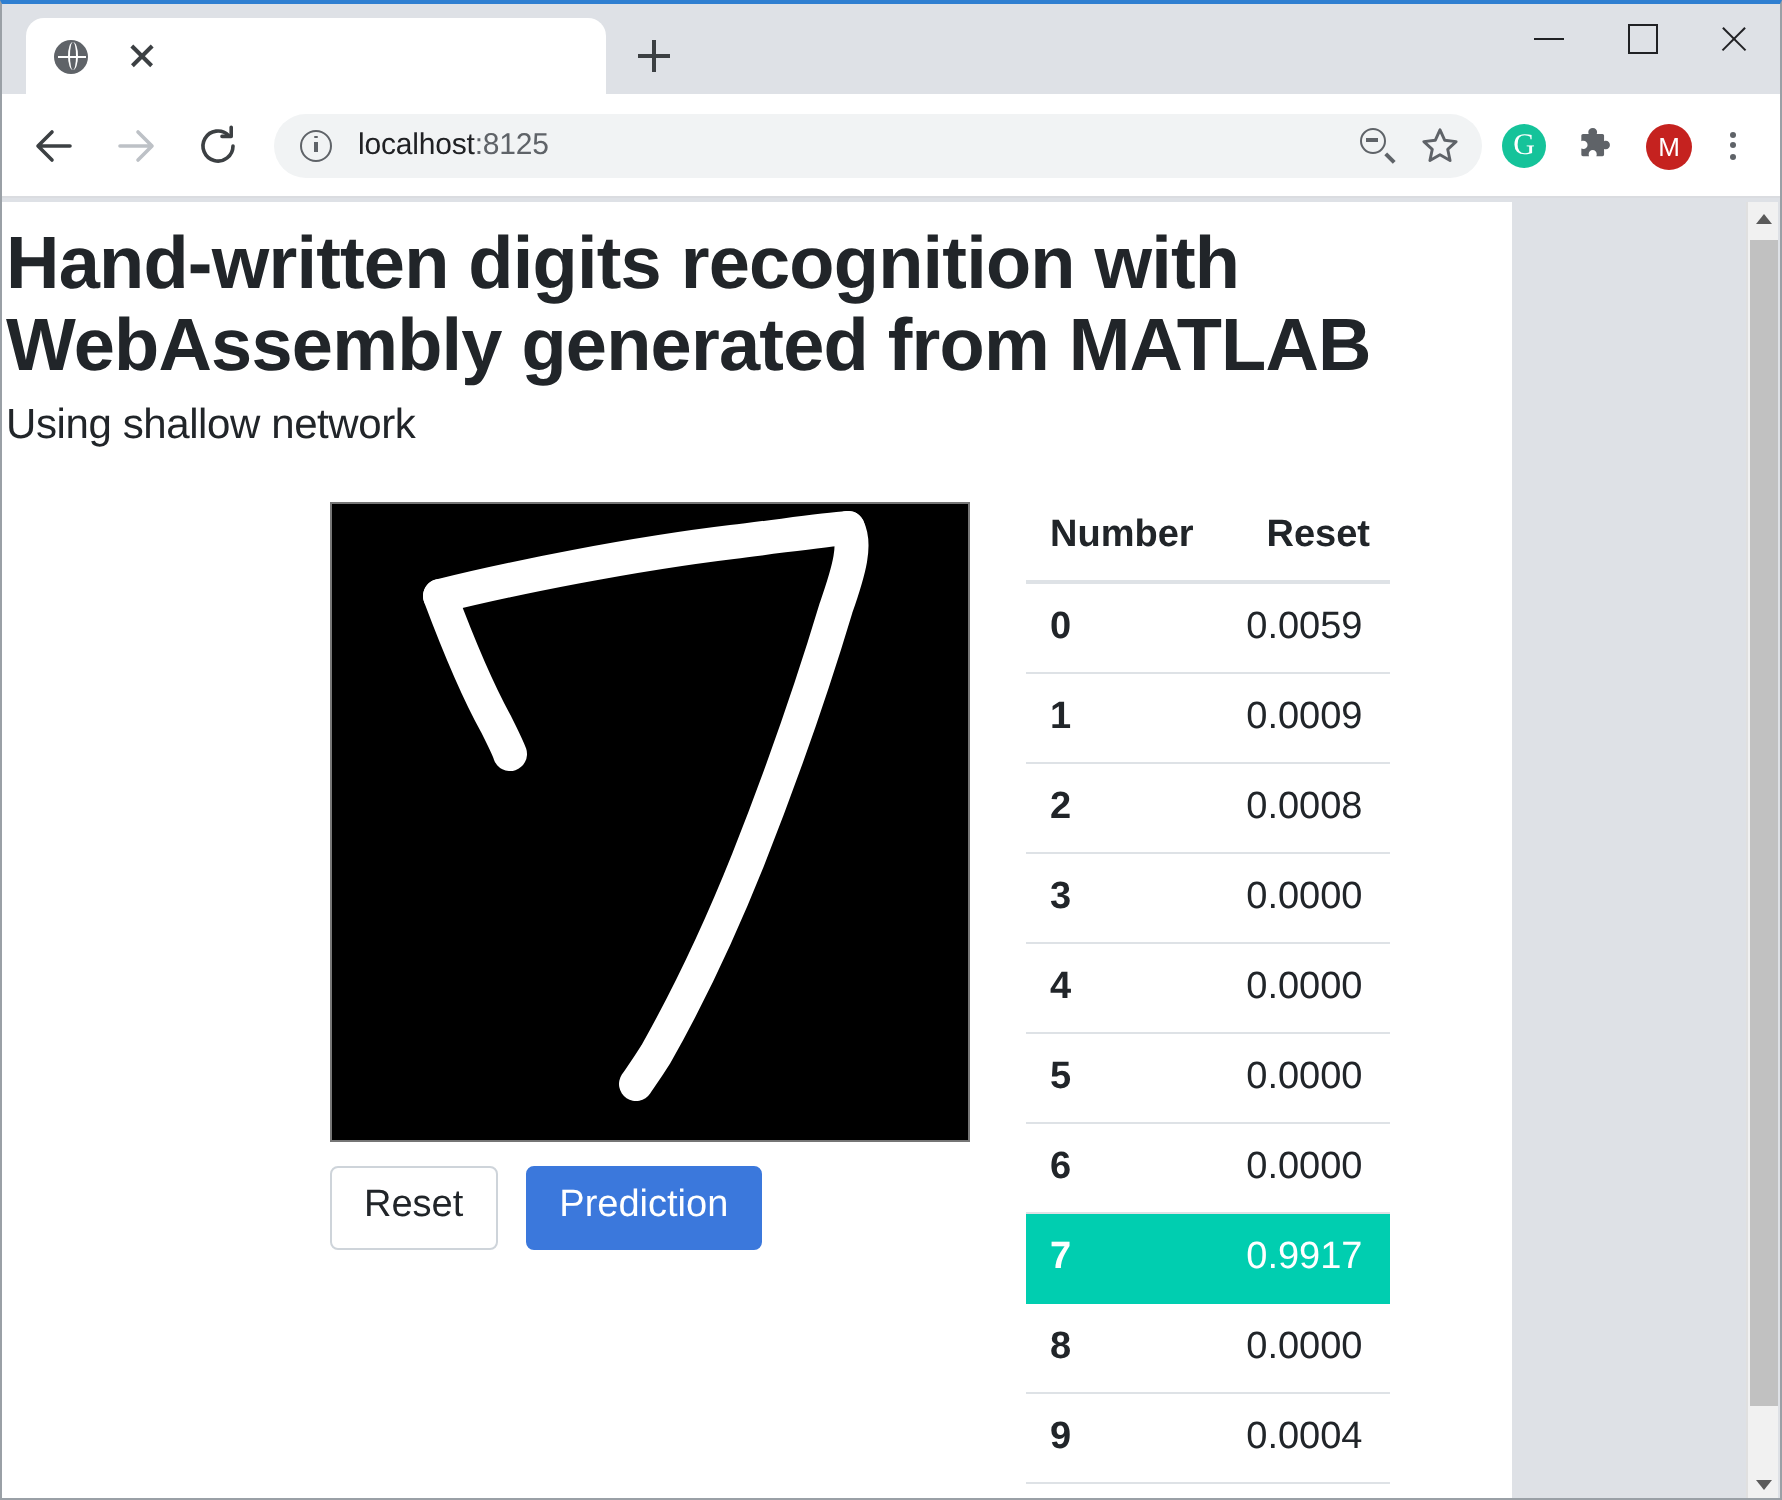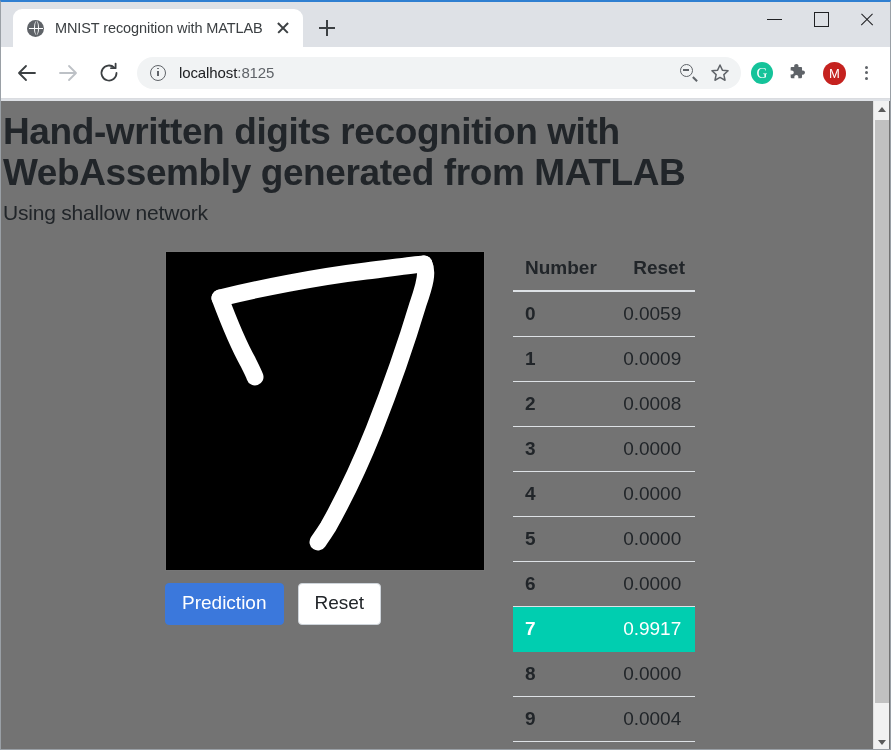"MNIST recognition with MATLAB" span.tab-title { html: <span>MNIST recognition with MATLAB</span> -> none }
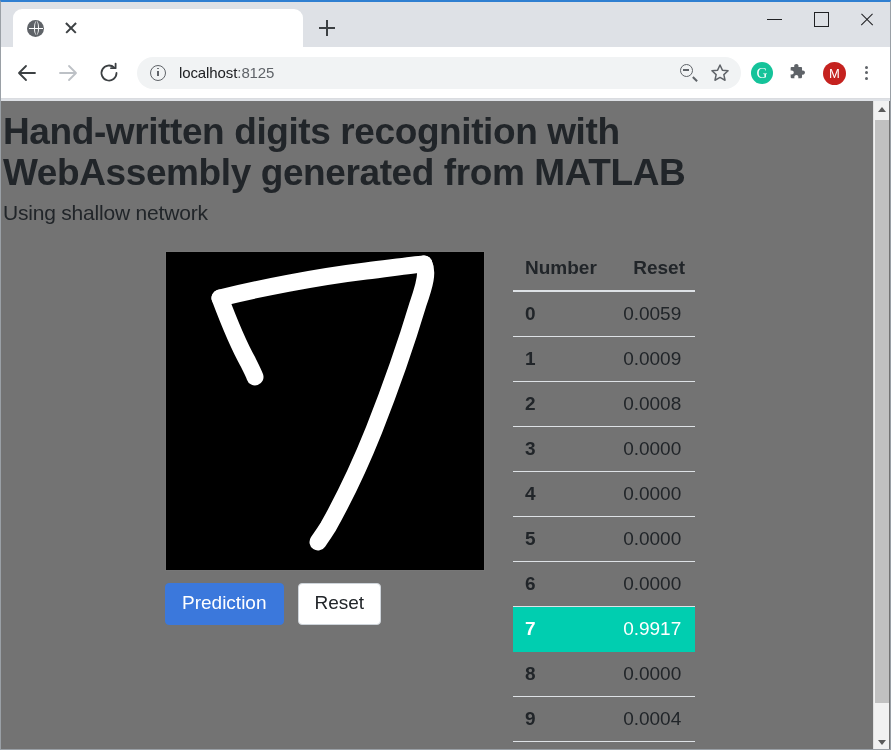"Hand-written digits recognition with" #viewport { background: #737373 -> #ffffff; width: 889px -> 755px }
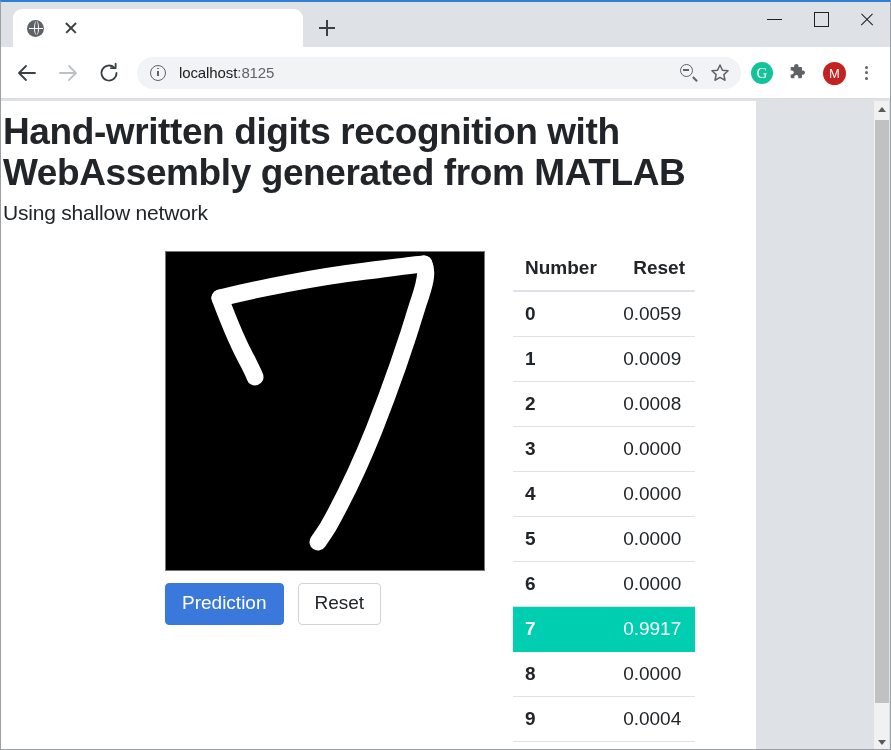"Prediction" button { order: before "Reset" -> after "Reset" }
